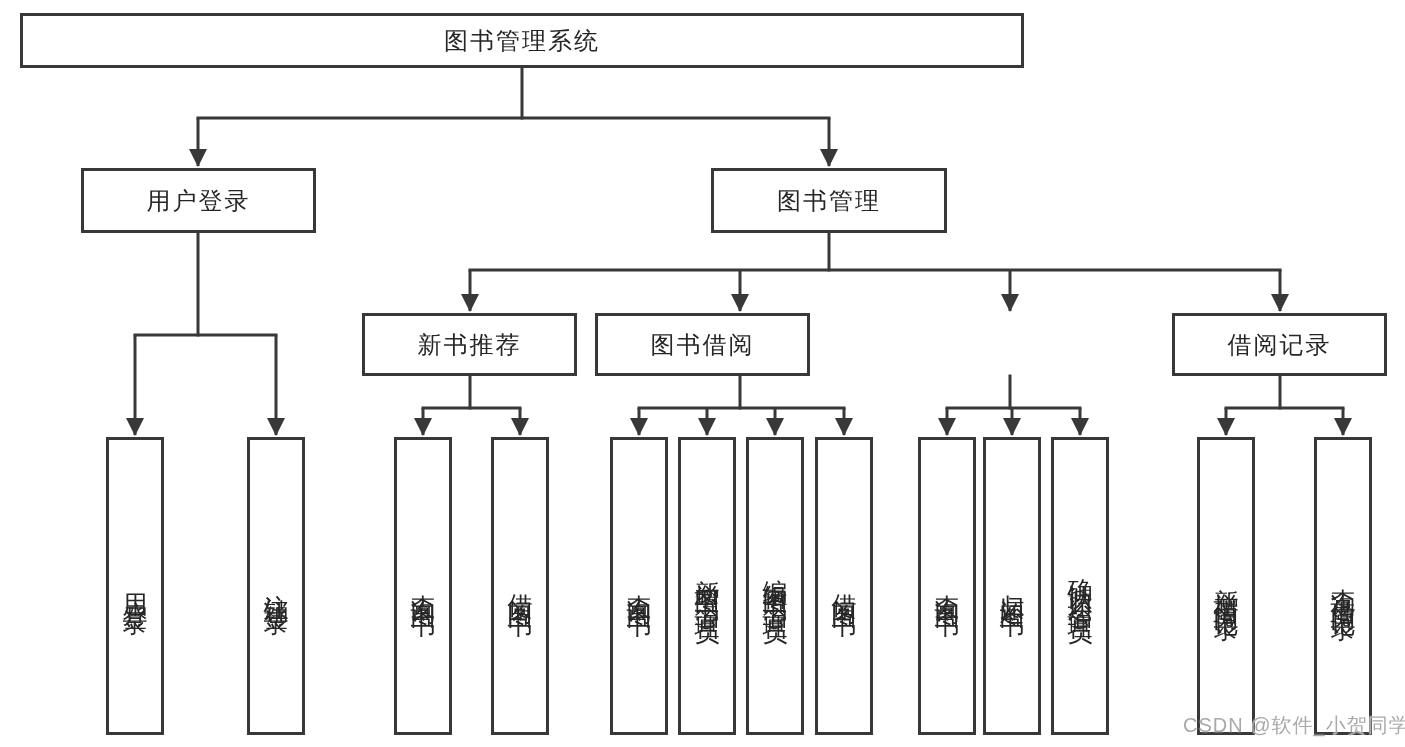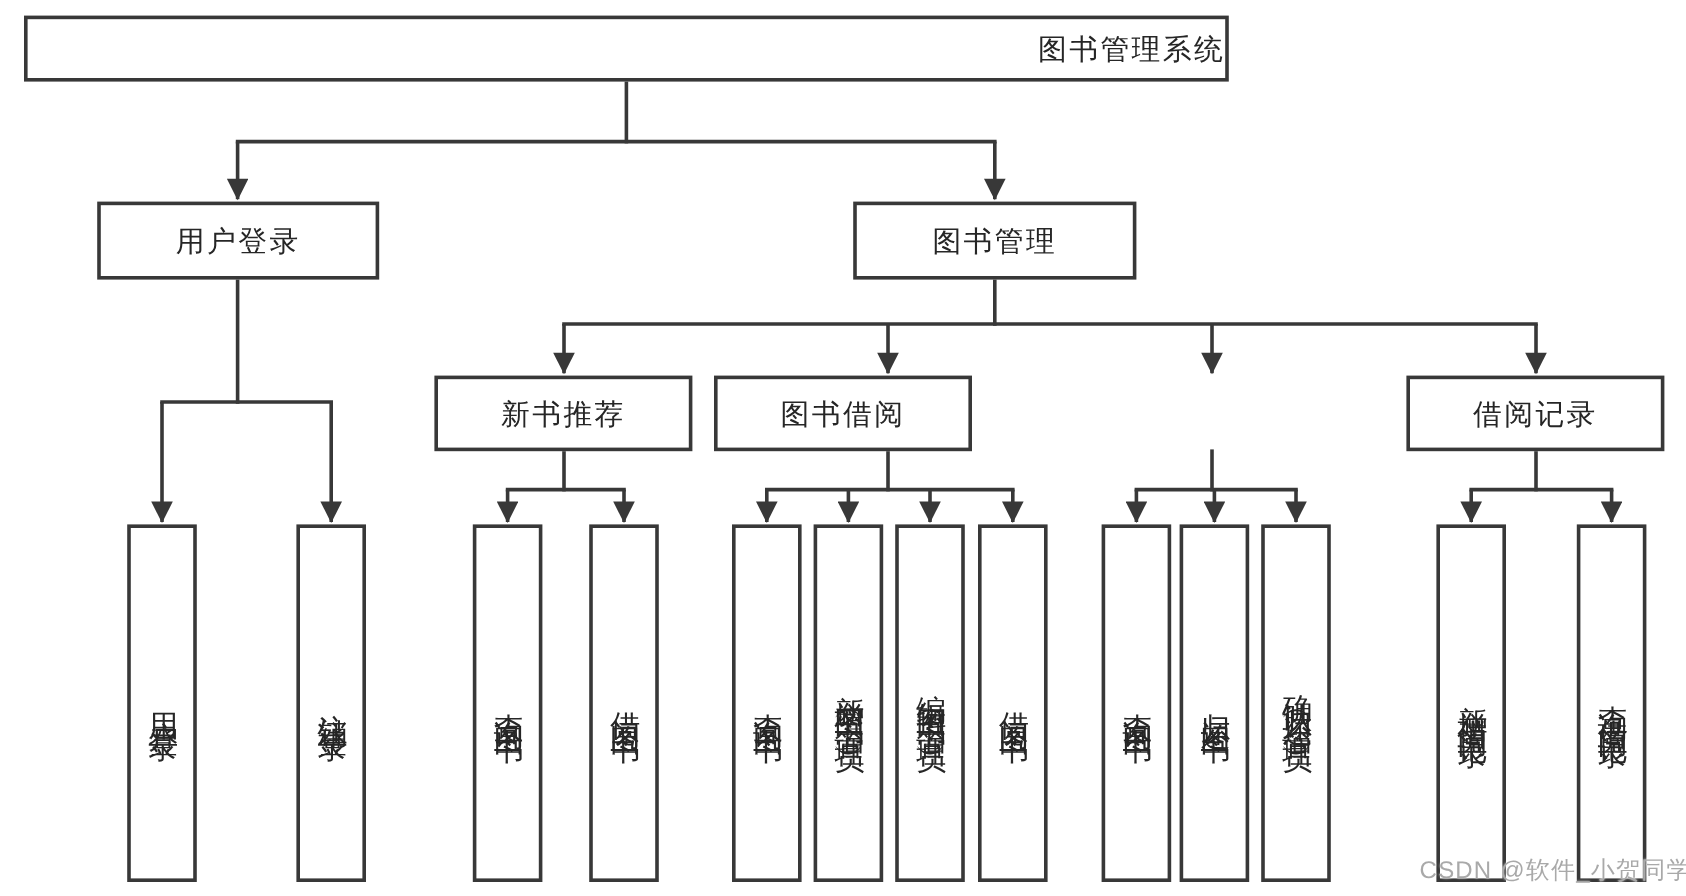"图书管理系统" .box.root { justify-content: flex-end -> none }
